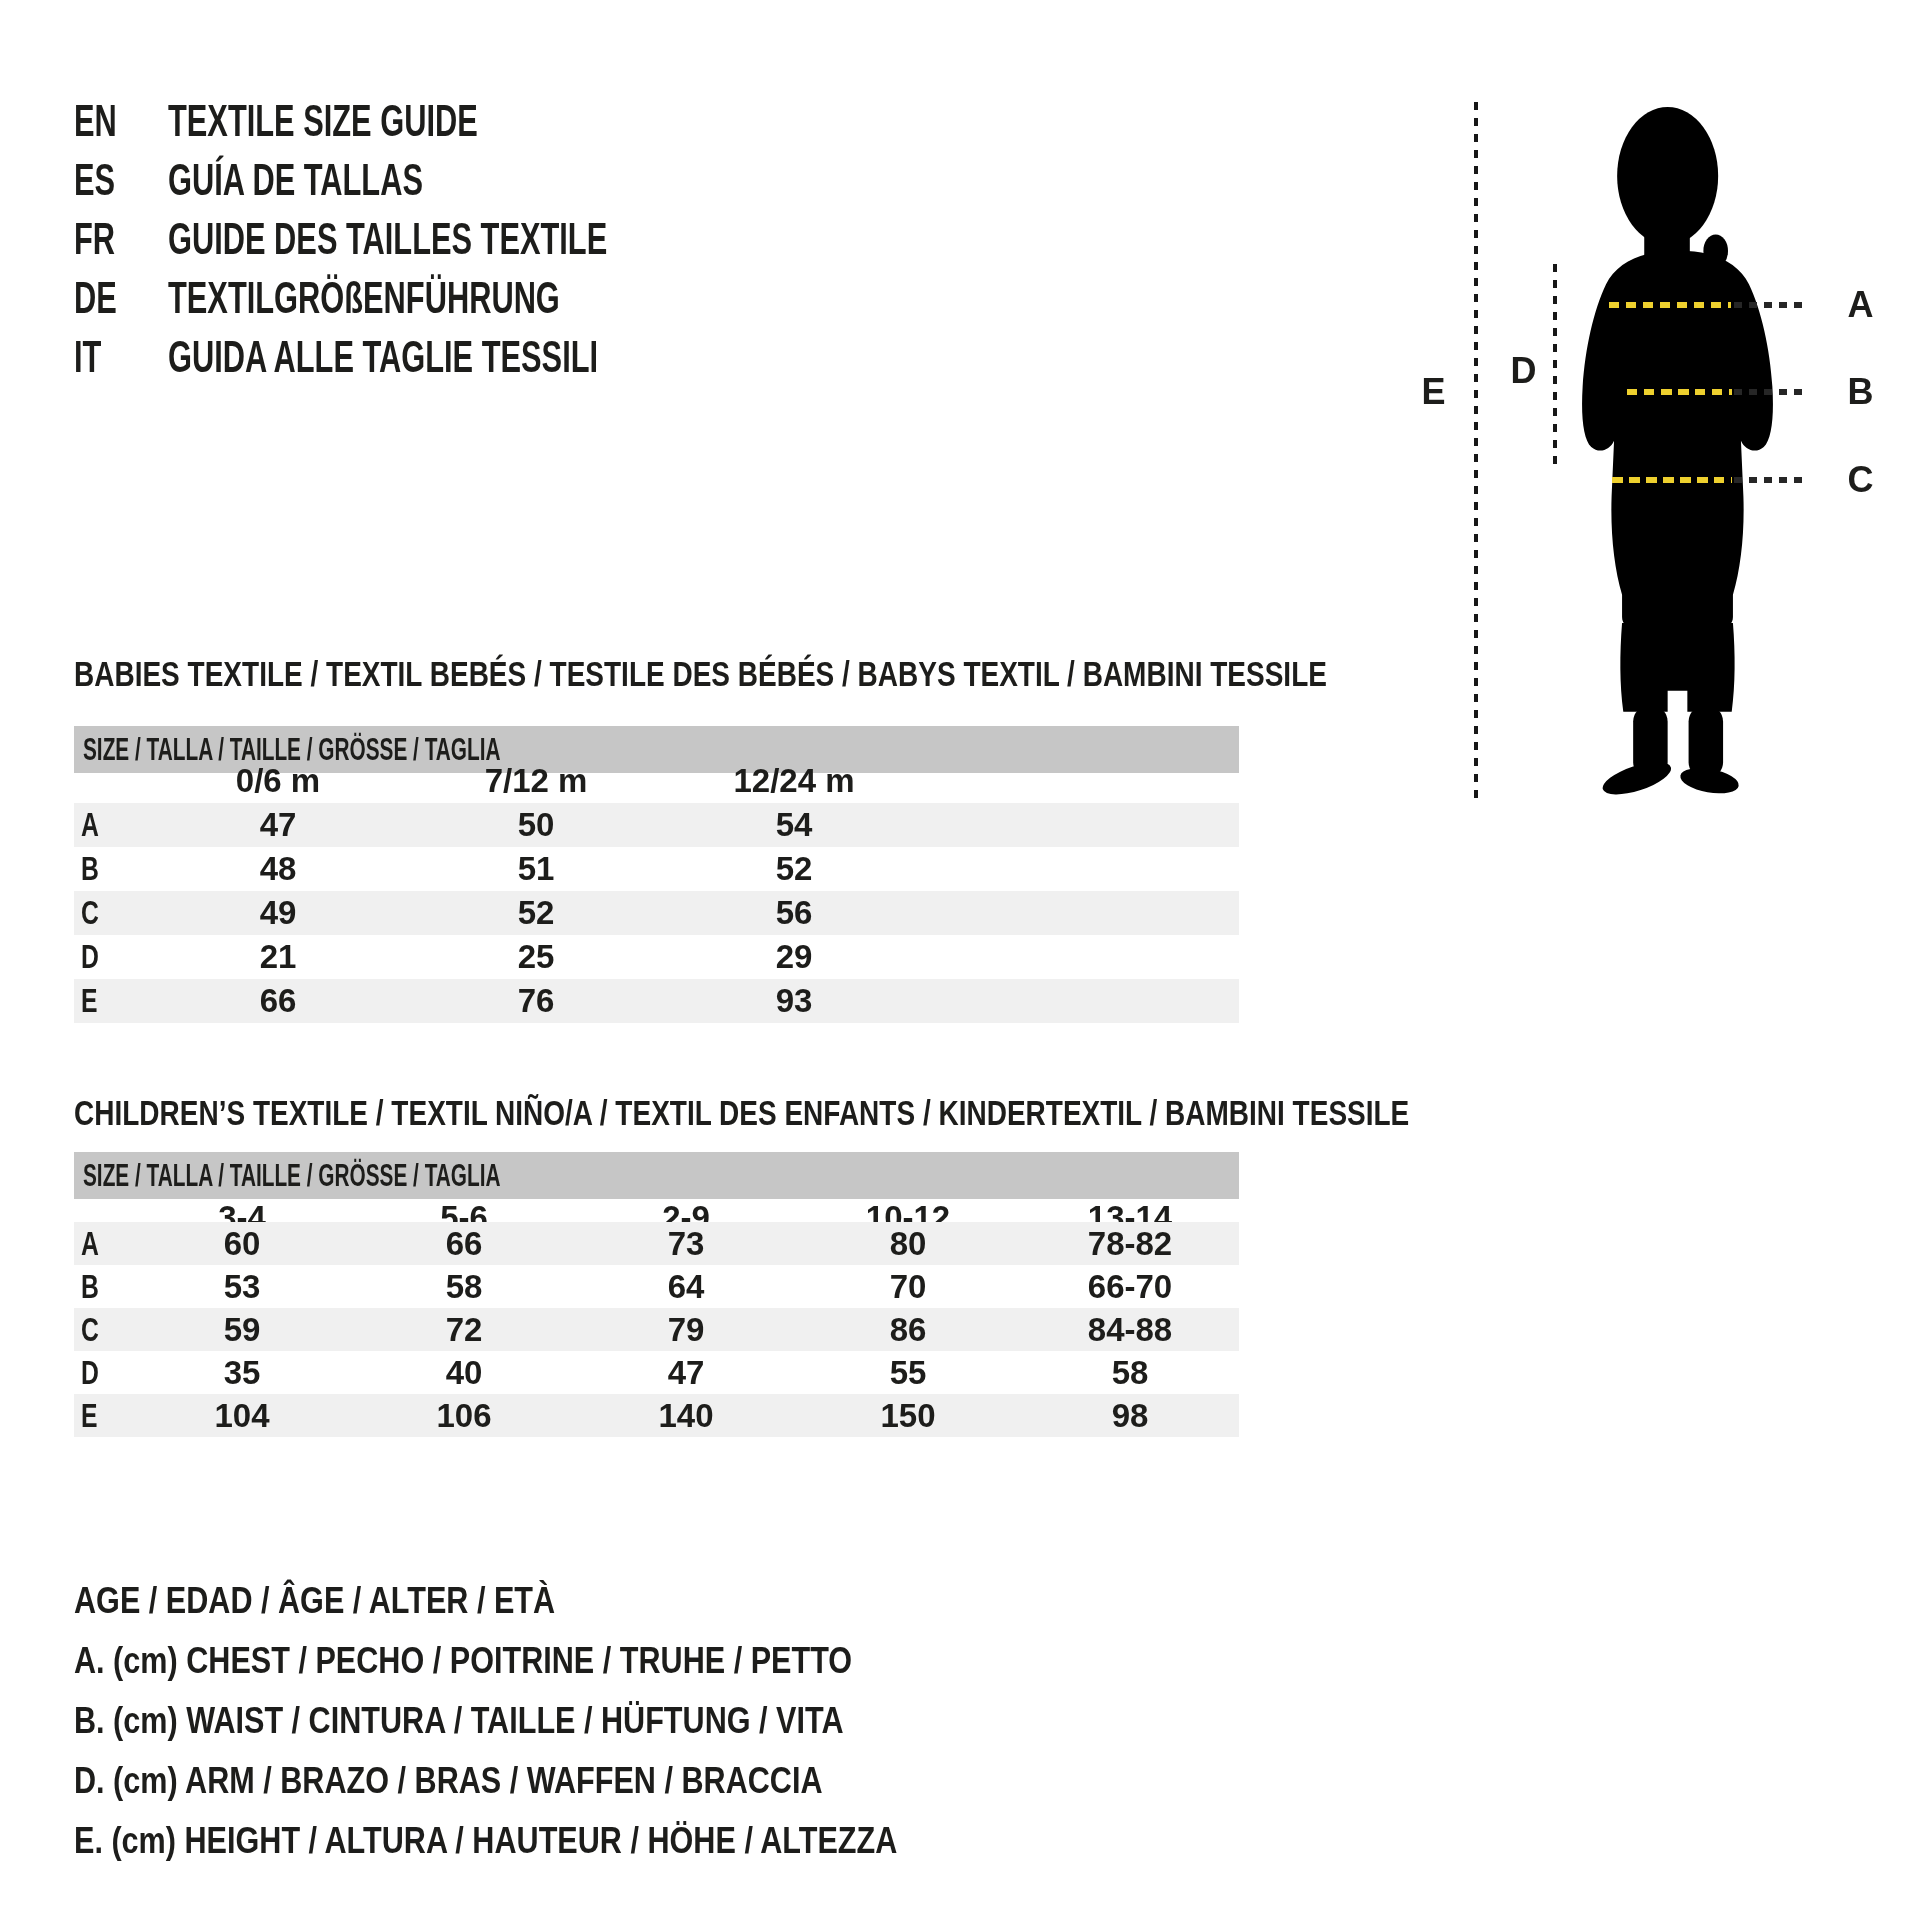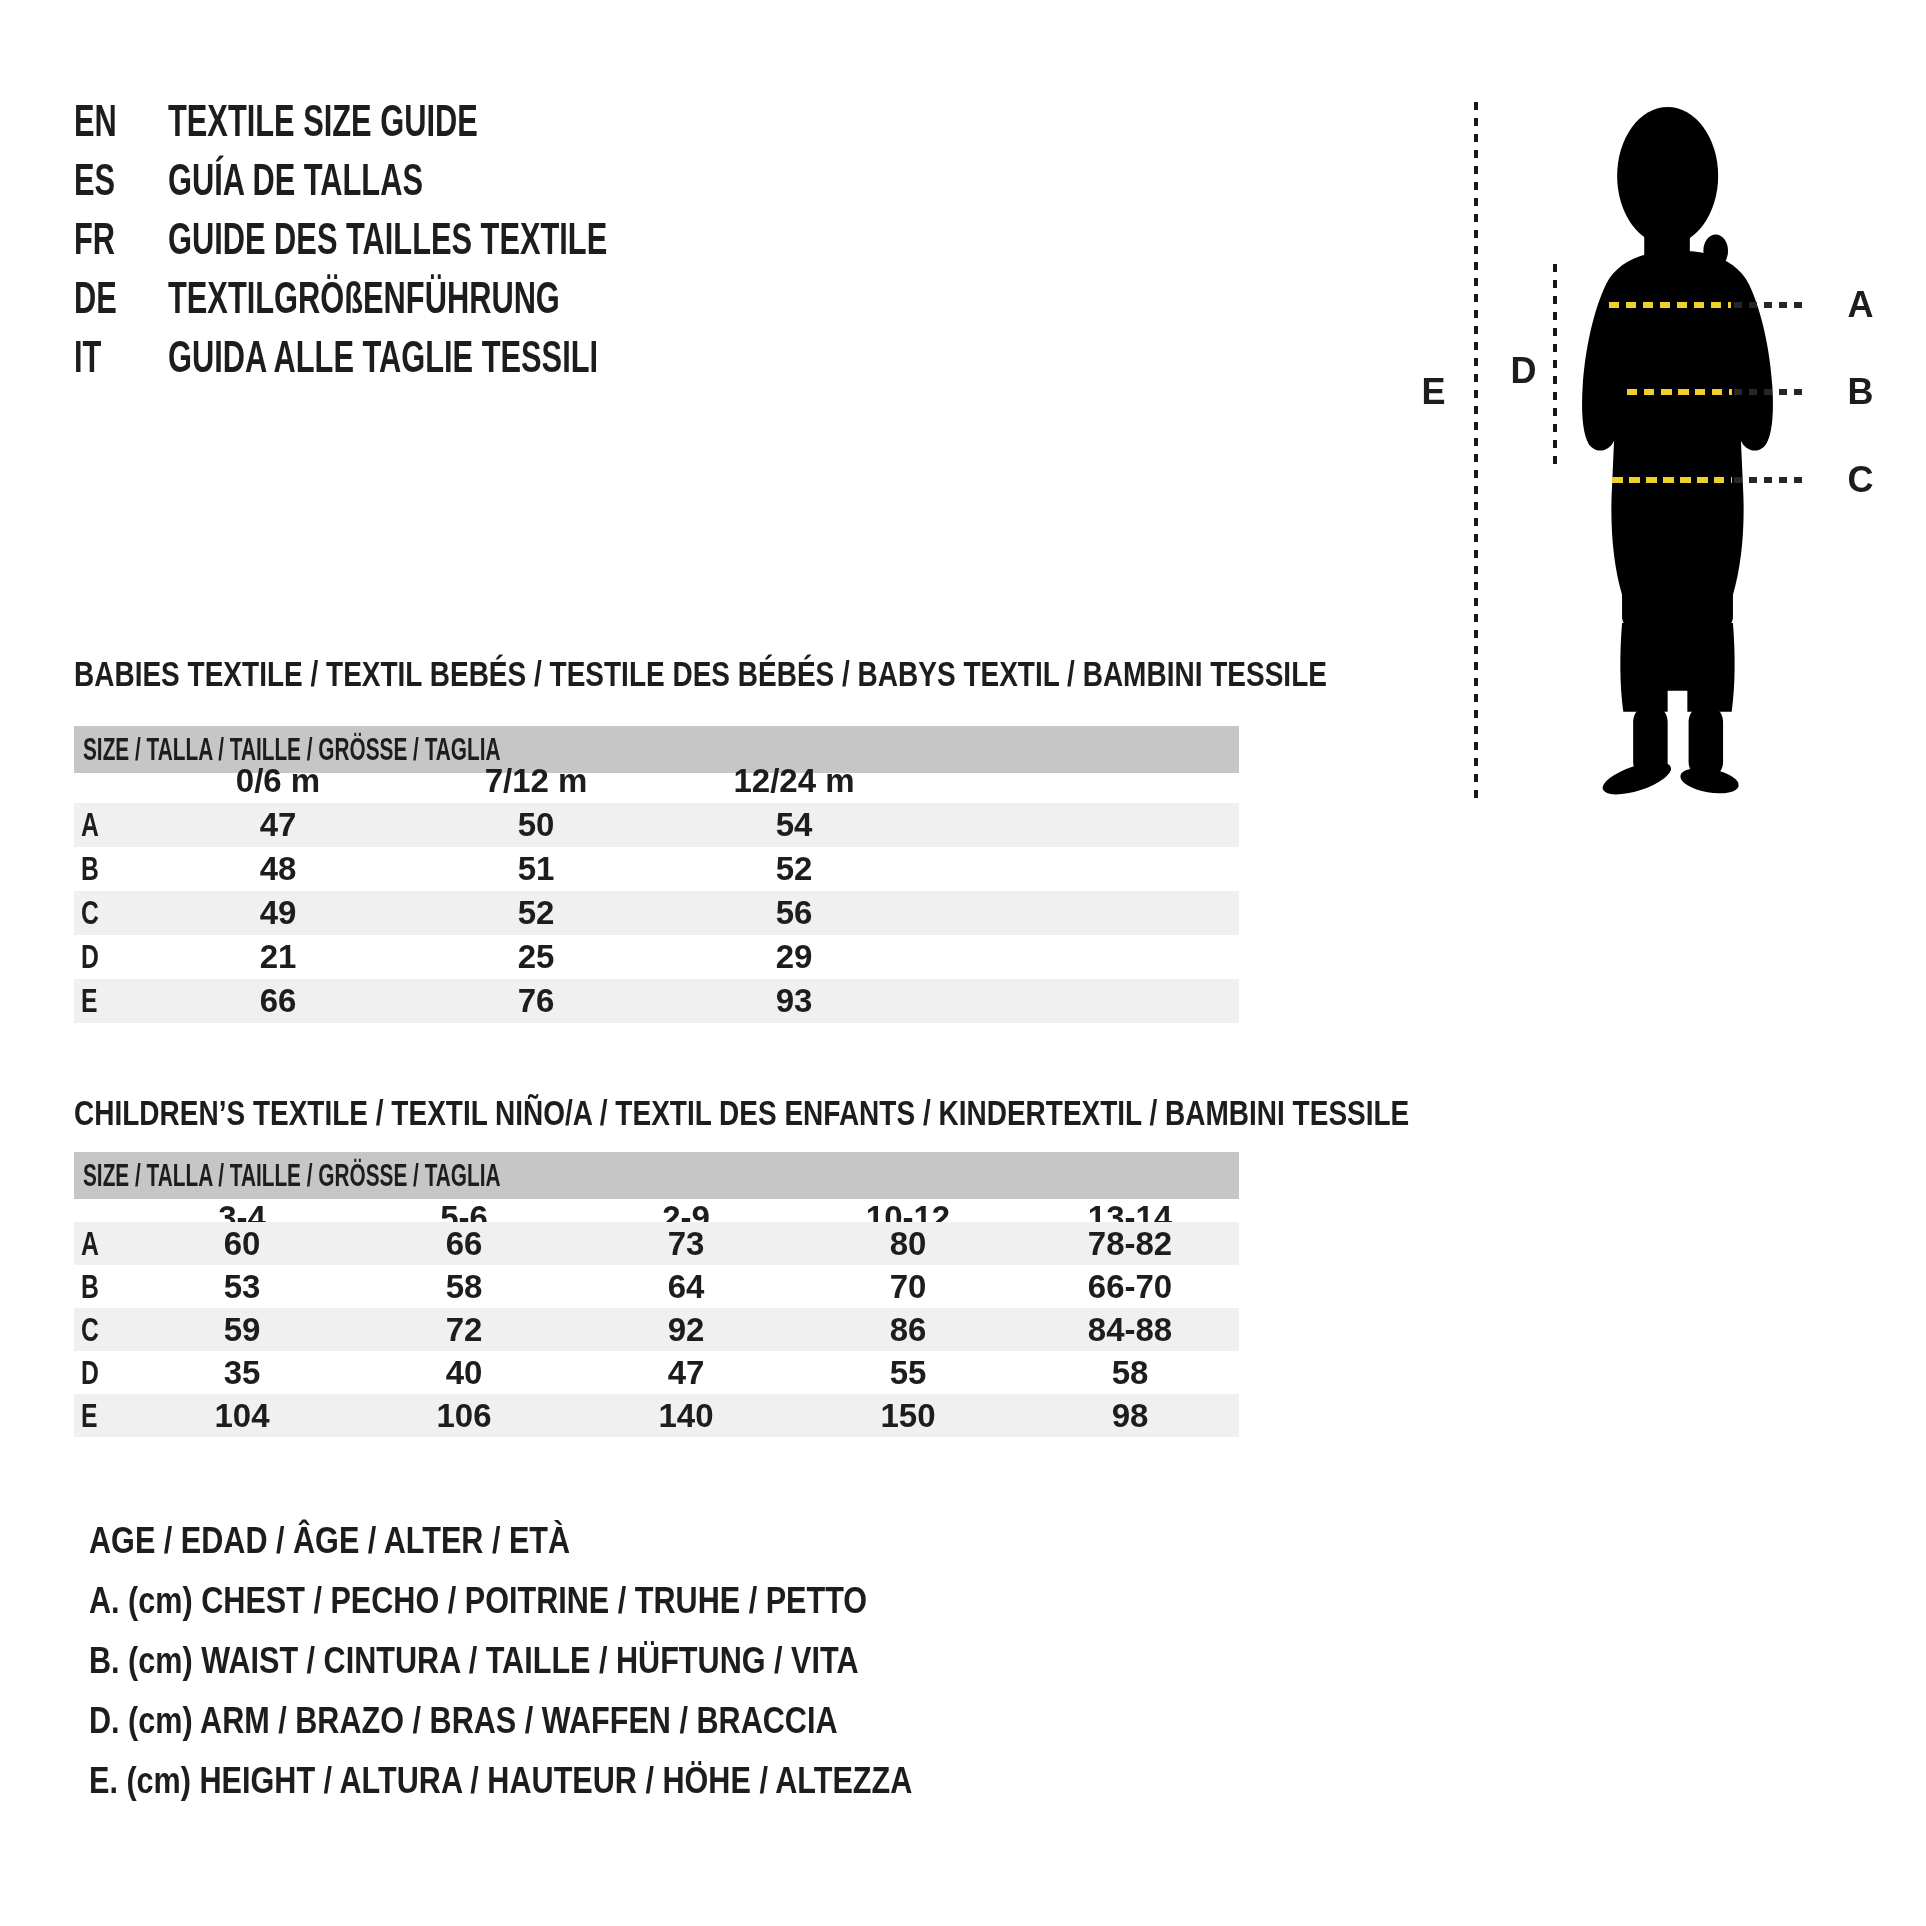"92" span.cell { text: 92 -> 79 }
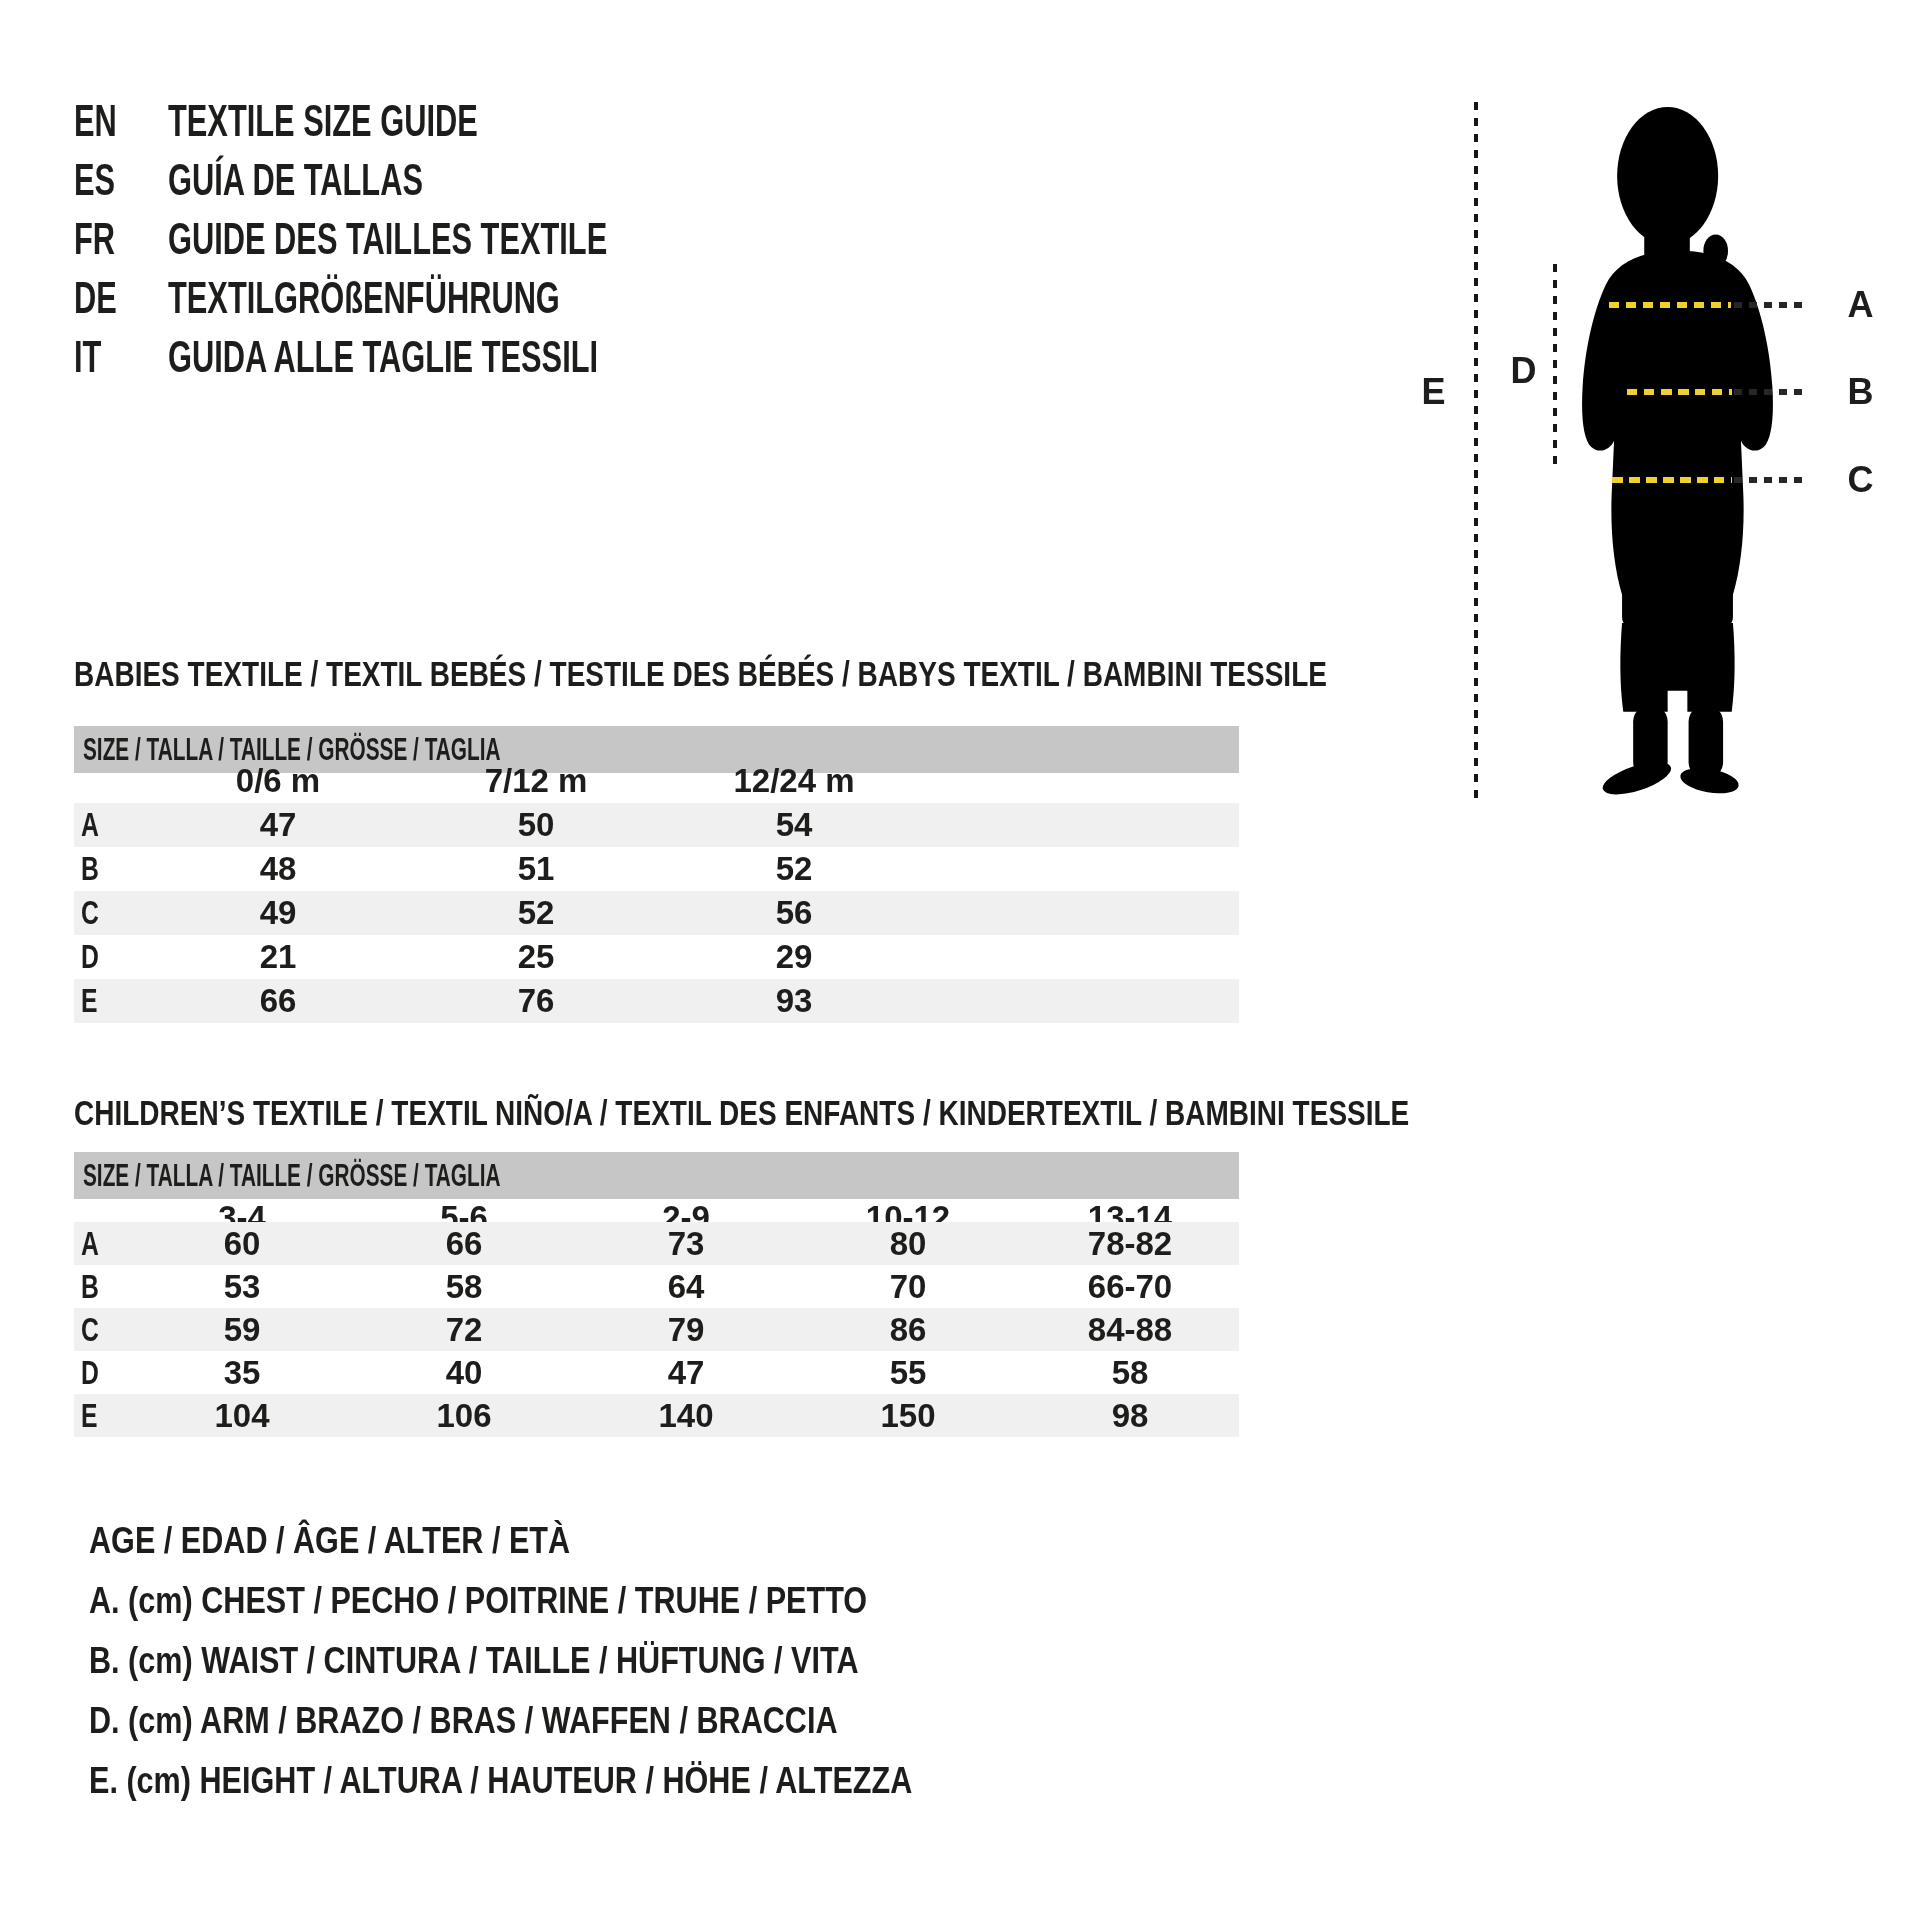"AGE / EDAD / ÂGE" .legend { margin-left: 15px -> none; top: 1511px -> 1571px }
